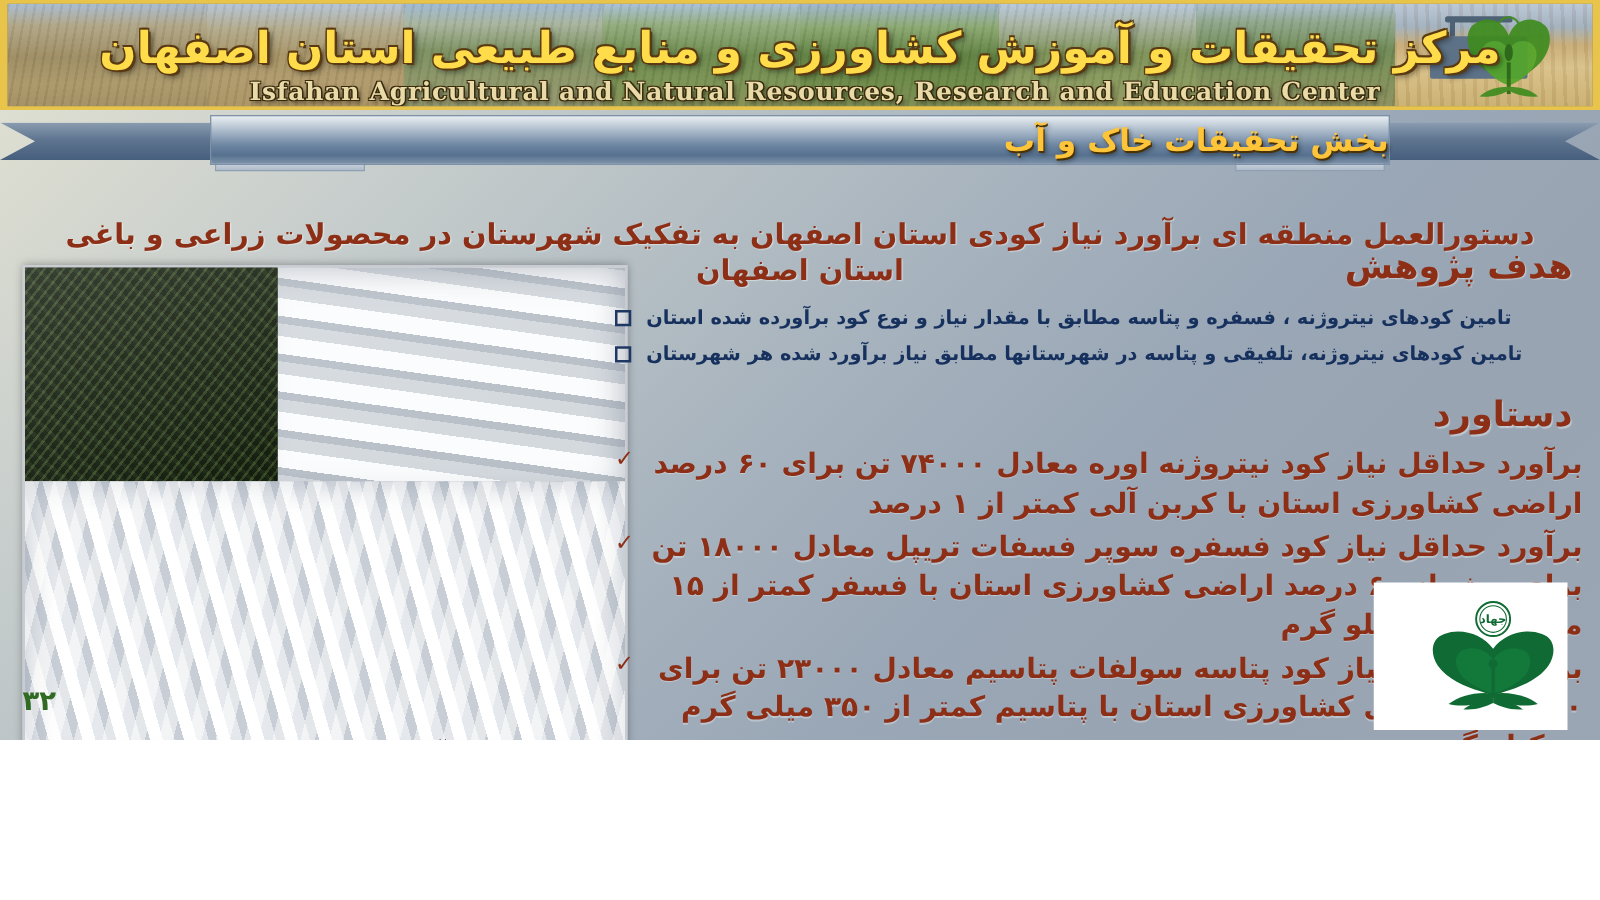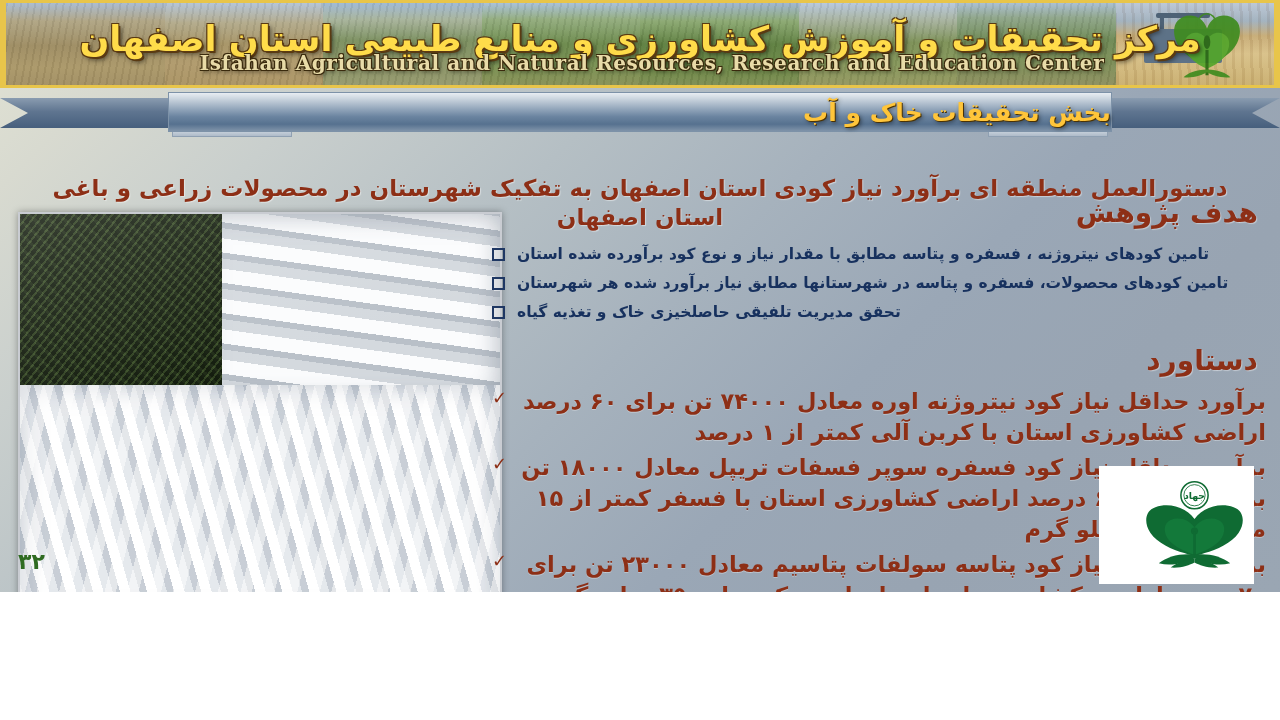"Isfahan Agricultural and Natural" #header-title-en { top: 48px -> 58px }
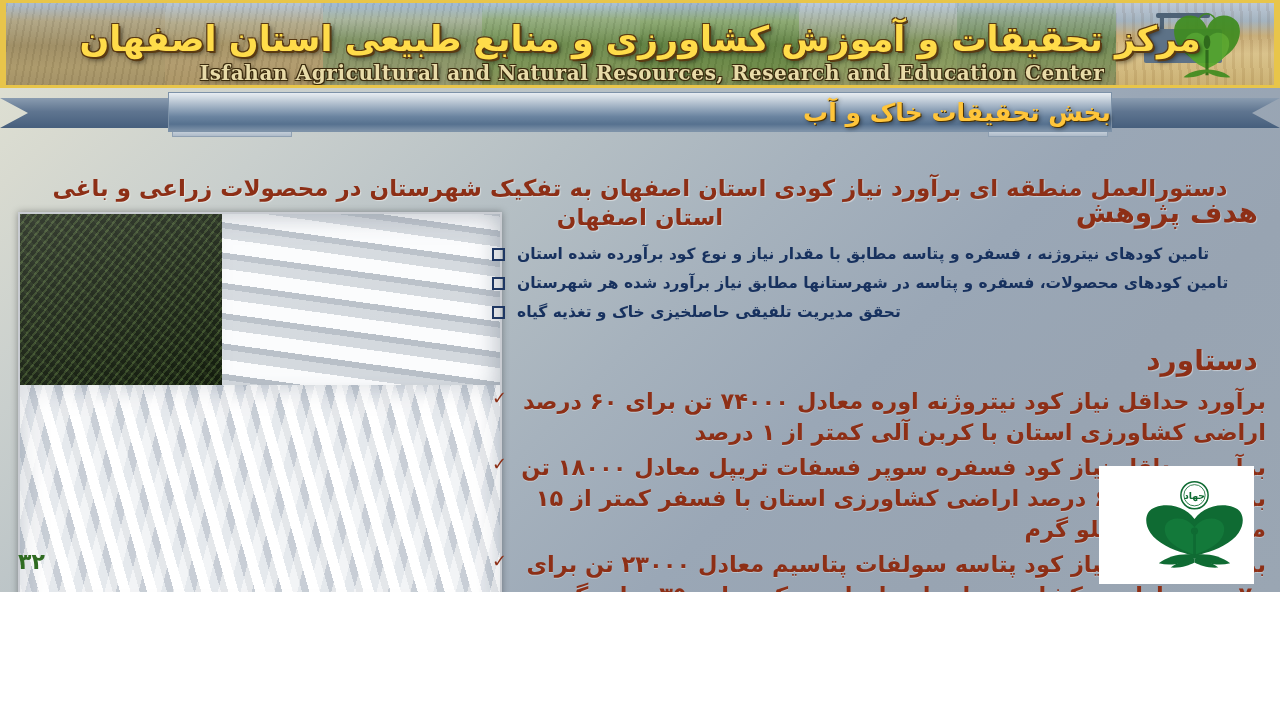"تامین کودهای محصولات، فسفره و" span.goal-text { text: محصولات، فسفره -> نیتروژنه، تلفیقی }
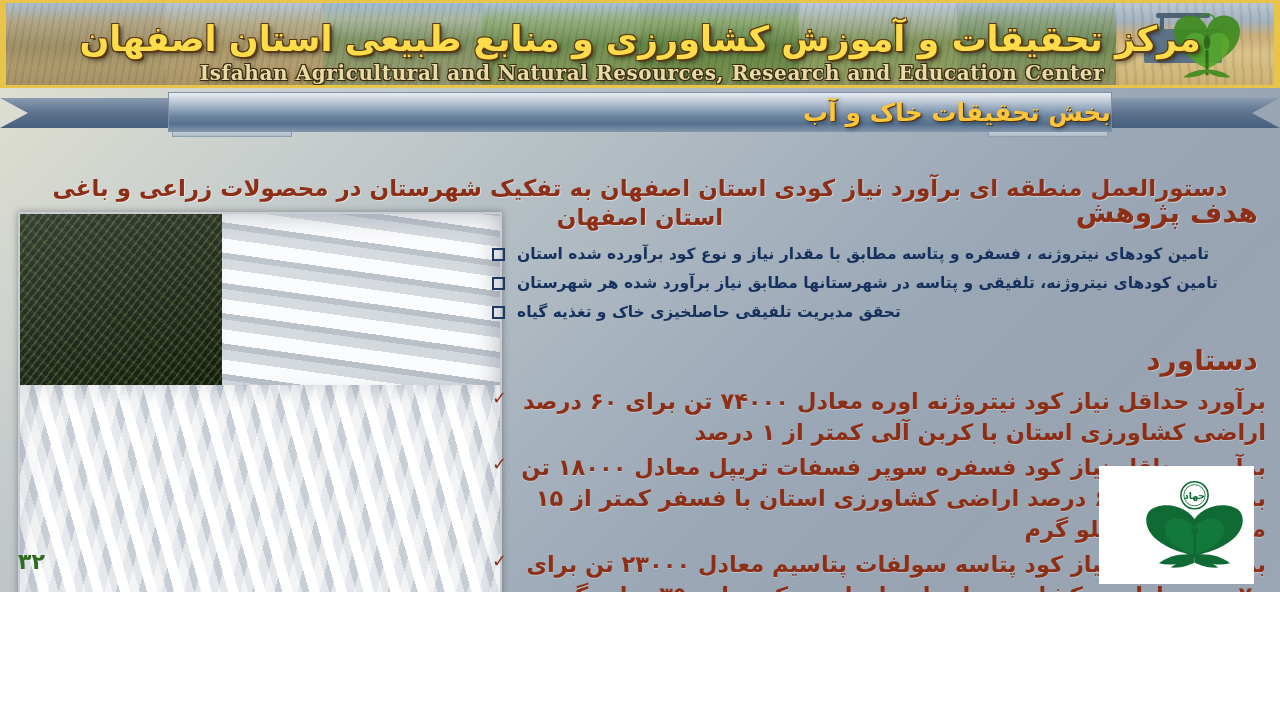"تحقق مدیریت تلفیقی حاصلخیزی خاک" li.goal-item { html: <li> <span>تحقق مدیریت تلفیقی حاصلخیزی خاک و تغذیه گیاه</span> <span></span> </li> -> none }
